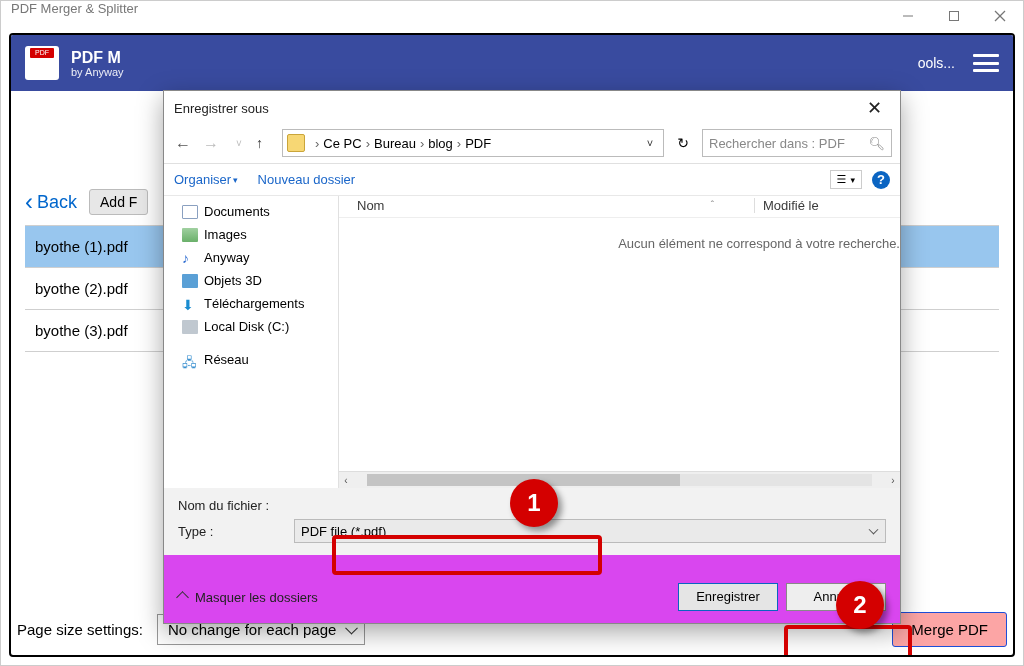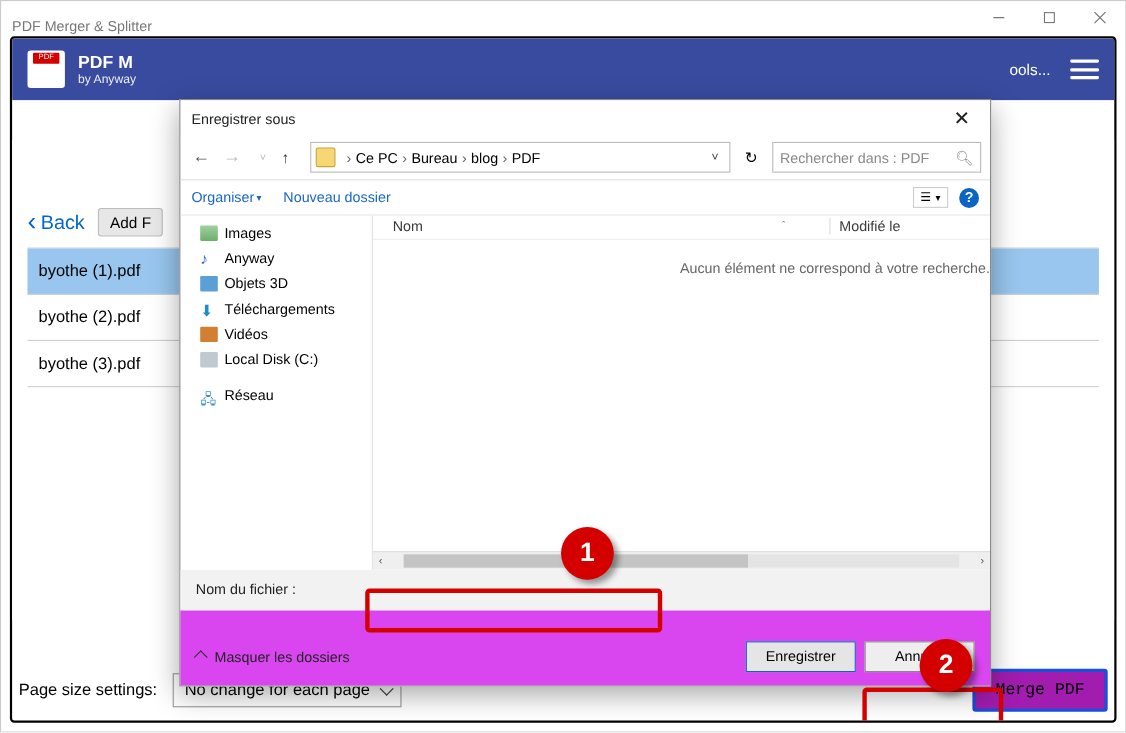"PDF Merger & Splitter" .titlebar { align-items: flex-end -> flex-start }
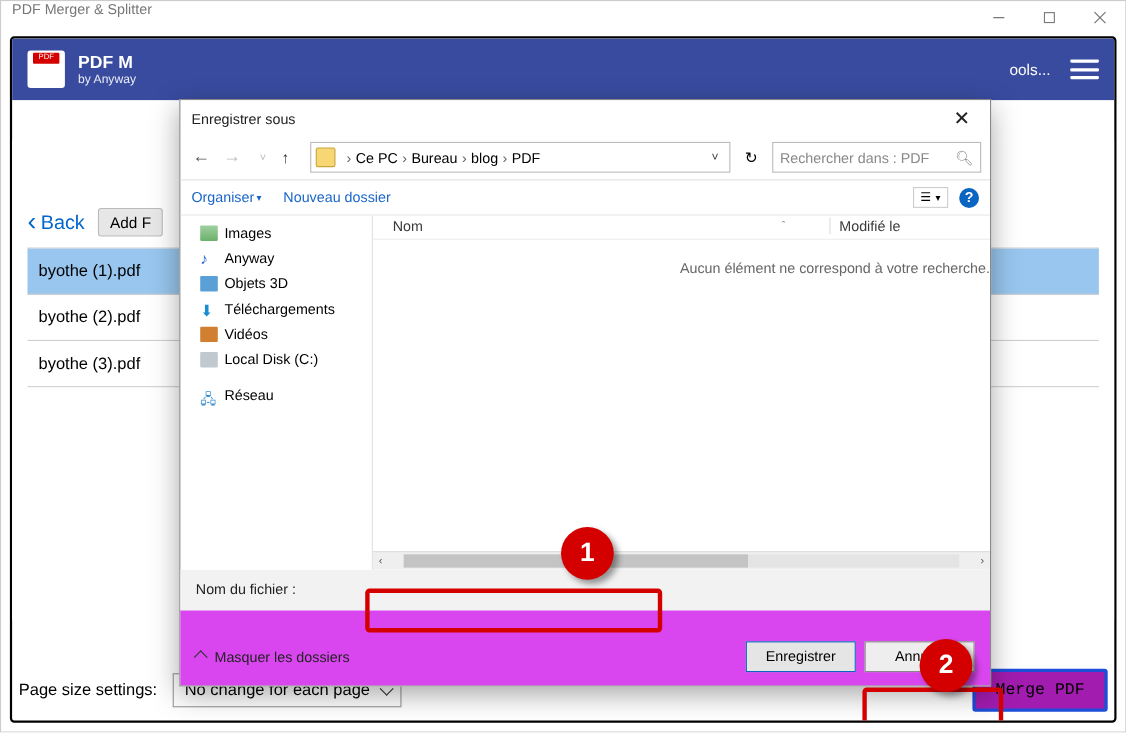"Documents" div.tree-item { html: none -> <div> <span></span> <span>Documents</span> </div> }
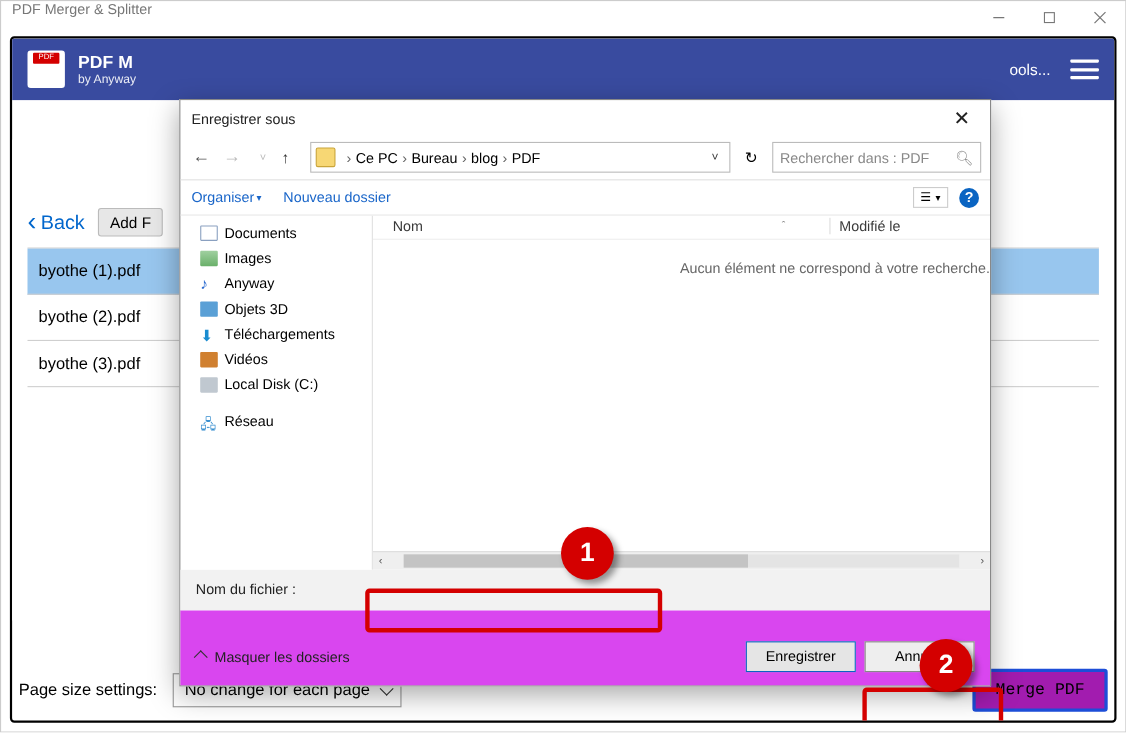"Vidéos" div.tree-item { html: <div> <span></span> <span>Vidéos</span> </div> -> none }
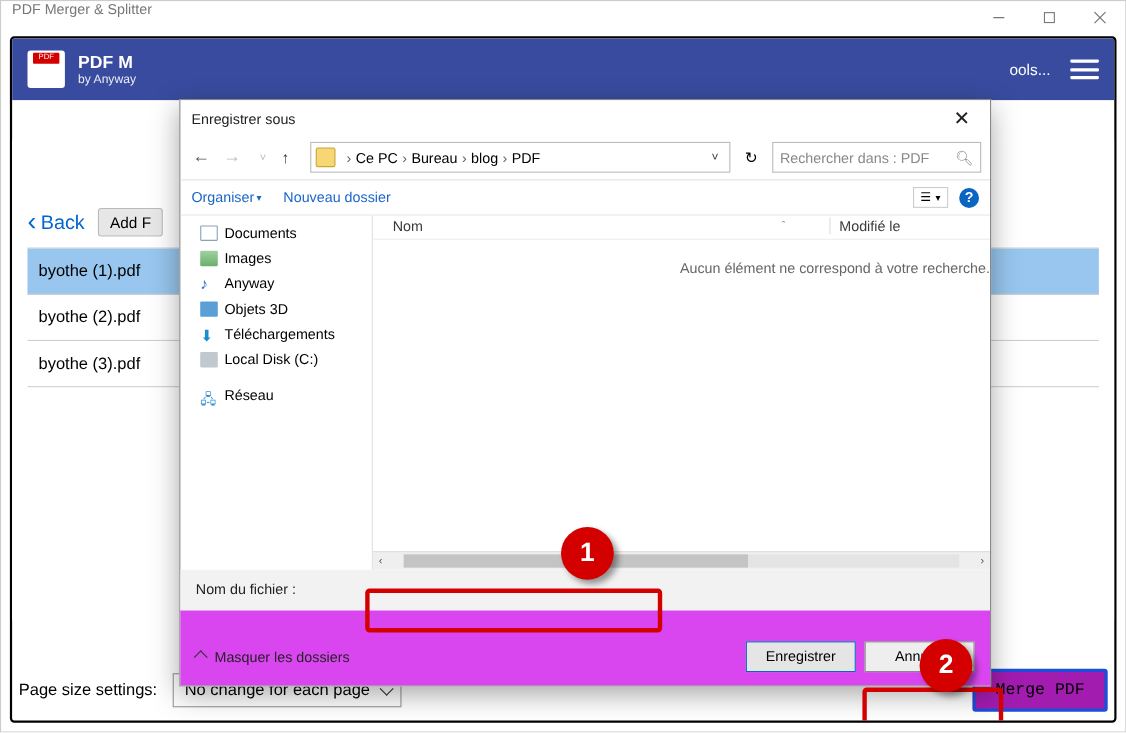"Type :" div.fn-row { html: none -> <div> <span>Type :</span> <span>PDF file (*.pdf)</span> </div> }
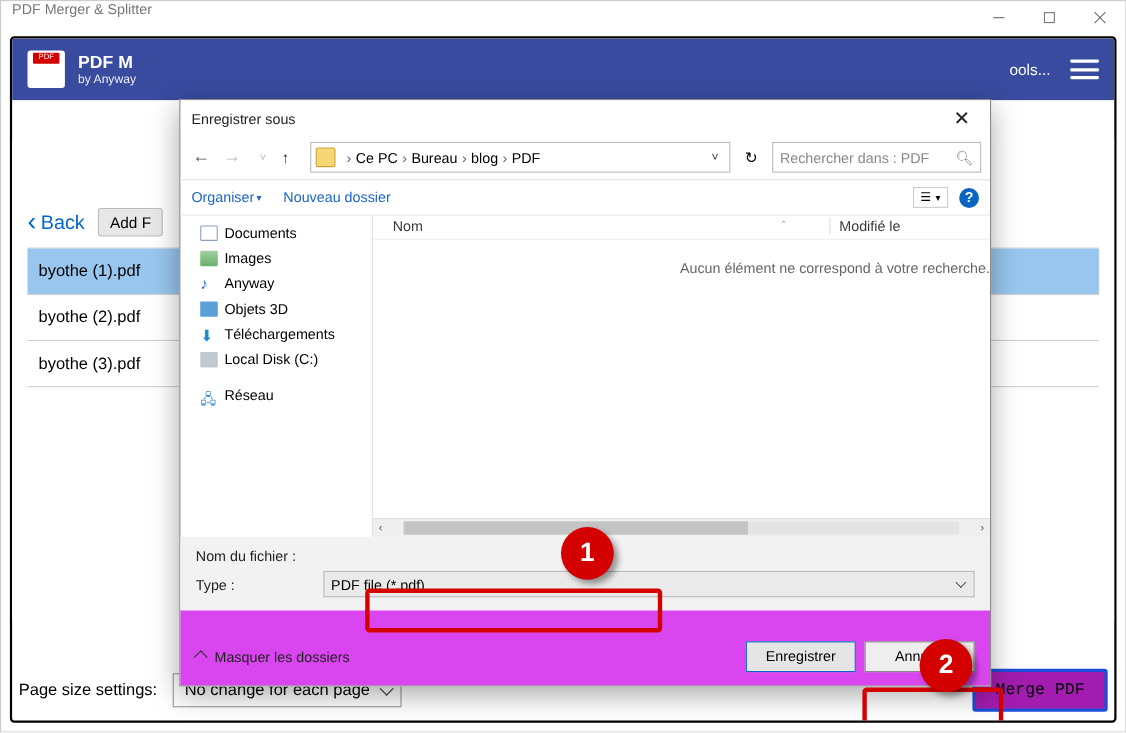"Merge PDF" .merge-btn { background: #a21caf -> #fca5a5; border: 3px solid #1d4ed8 -> 1px solid #1d4ed8; font-family: Liberation Mono, monospace -> none }
